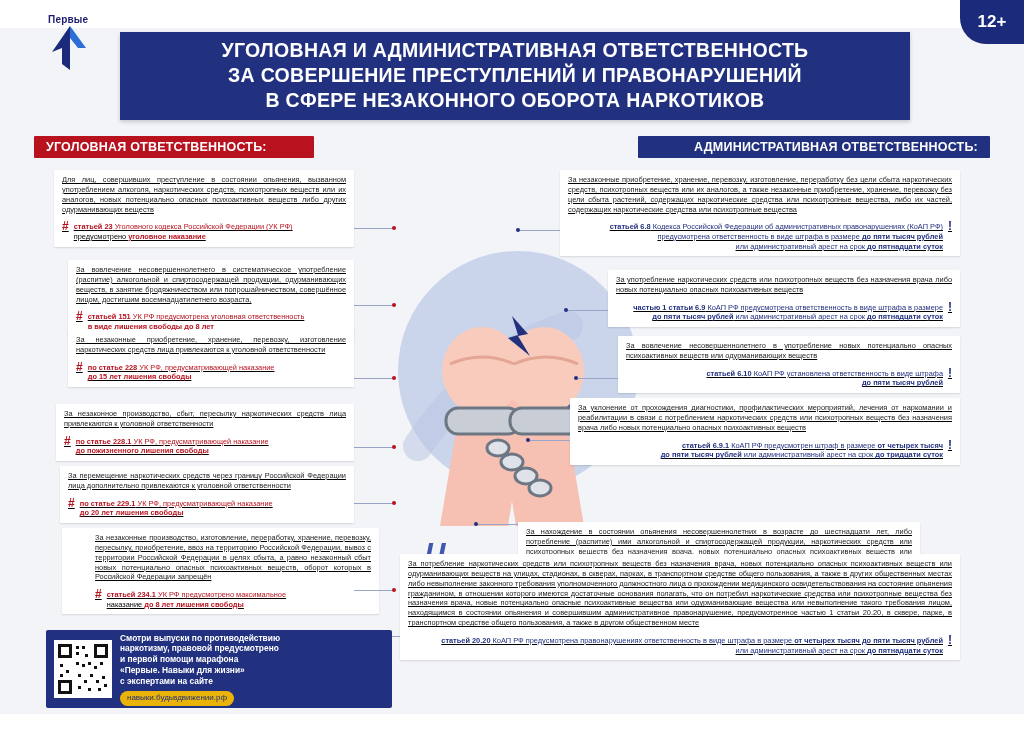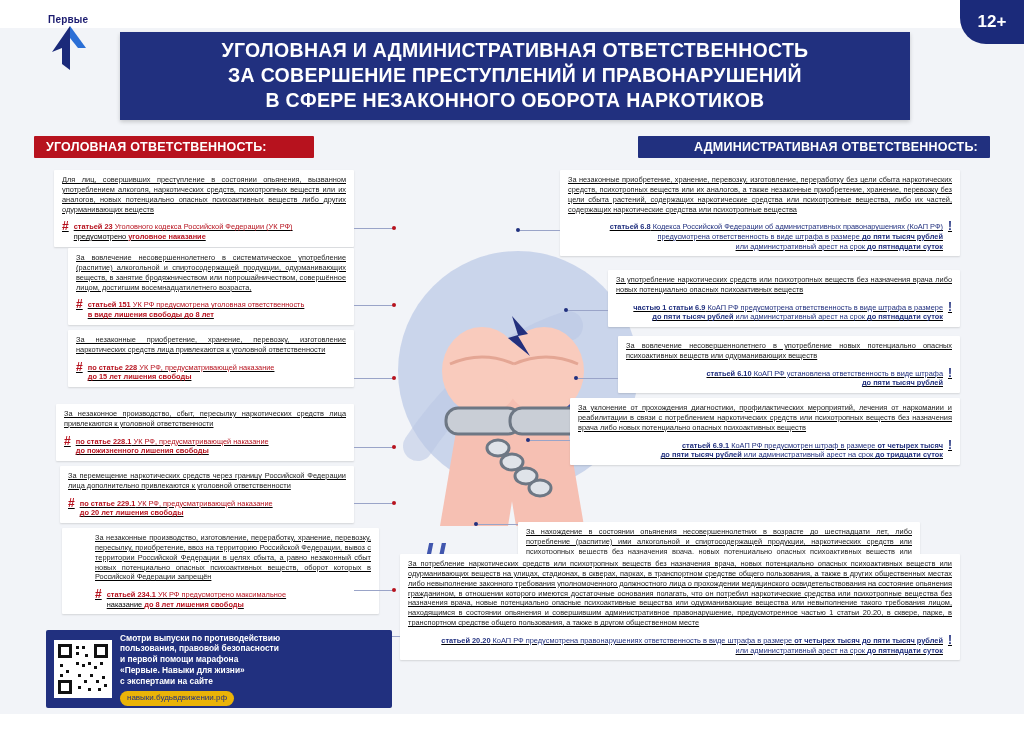"За вовлечение несовершеннолетнего в" div.item { top: 248px -> 260px }
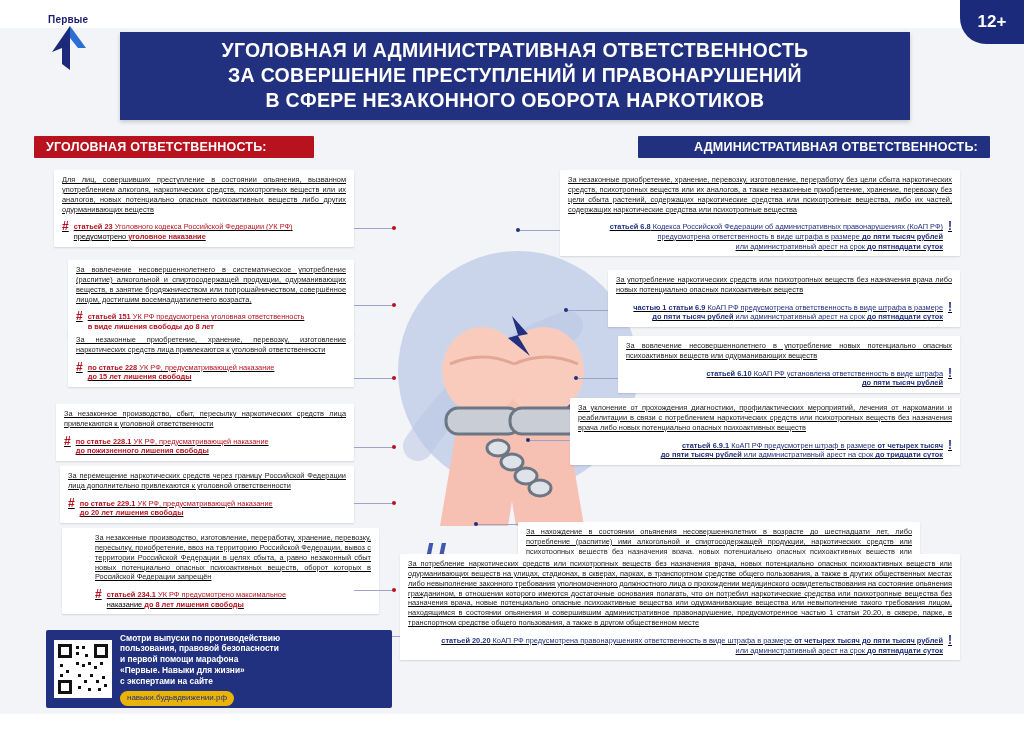"пользования, правовой безопасности" div { text: пользования, правовой безопасности -> наркотизму, правовой предусмотрено }
